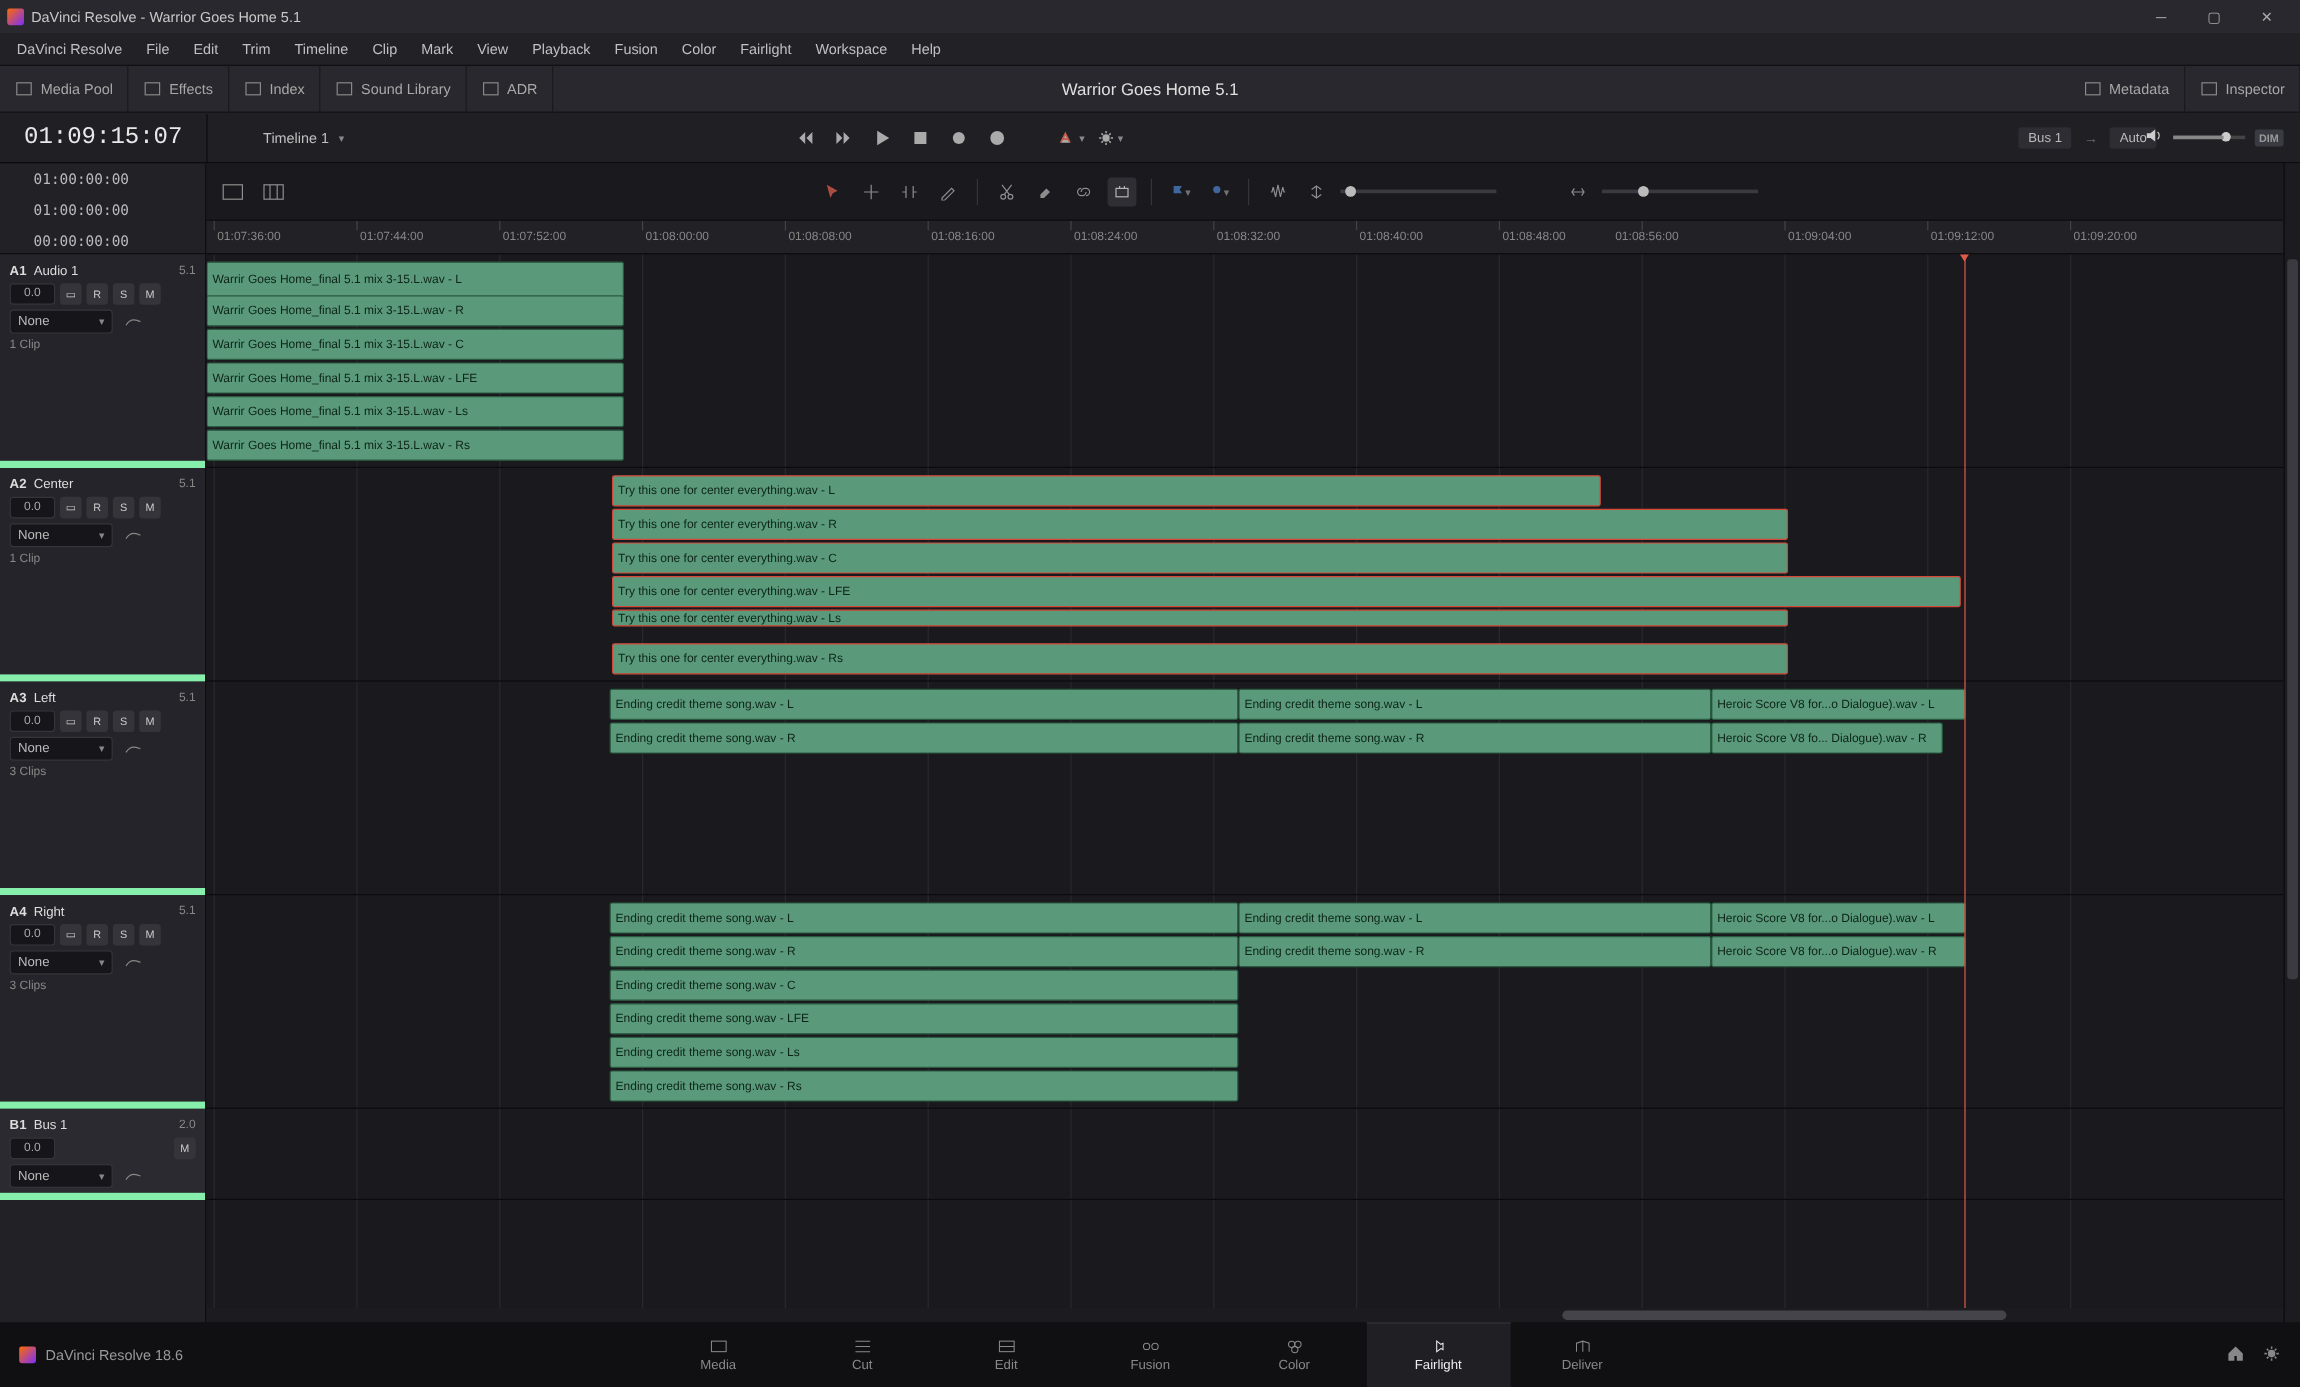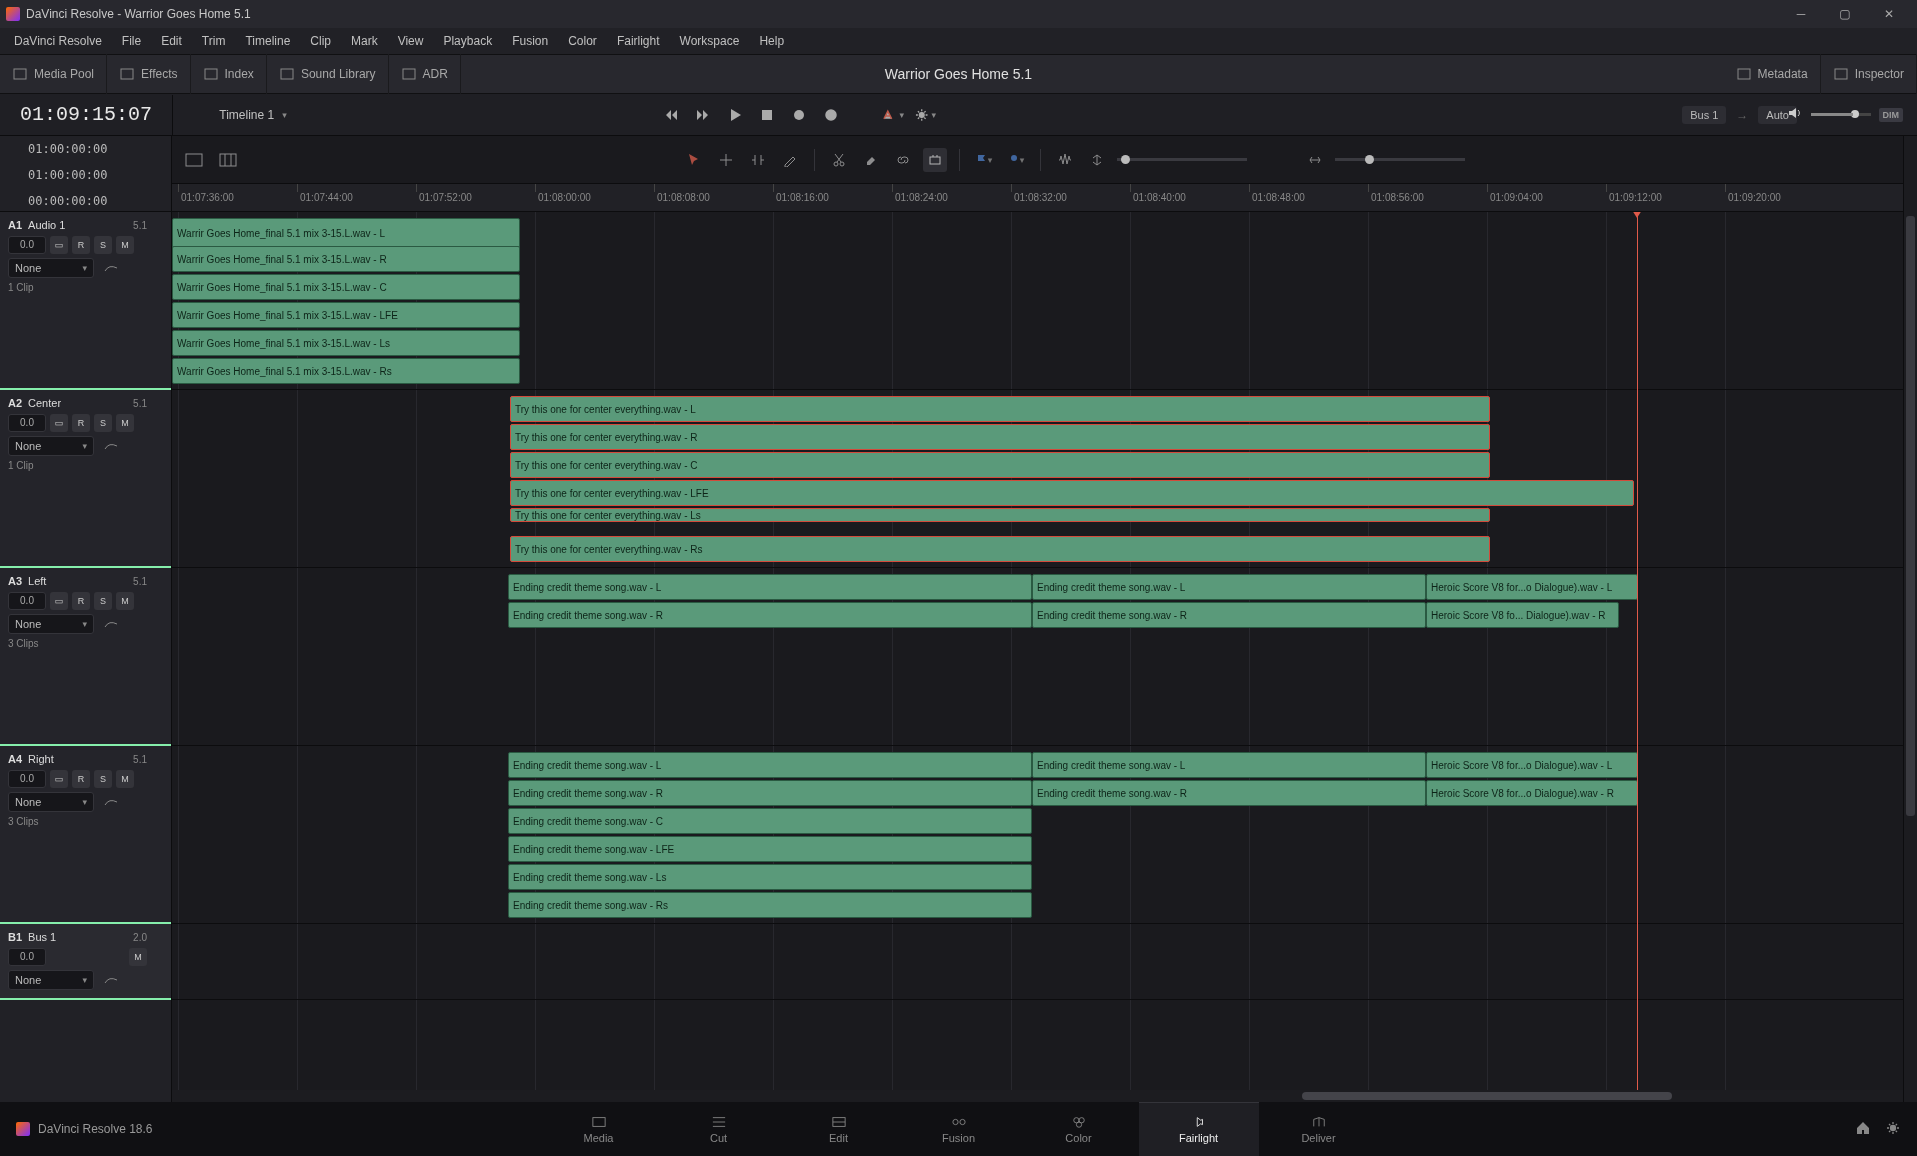"01:08:56:00" div.ruler-label { left: 1199px -> 1174px }
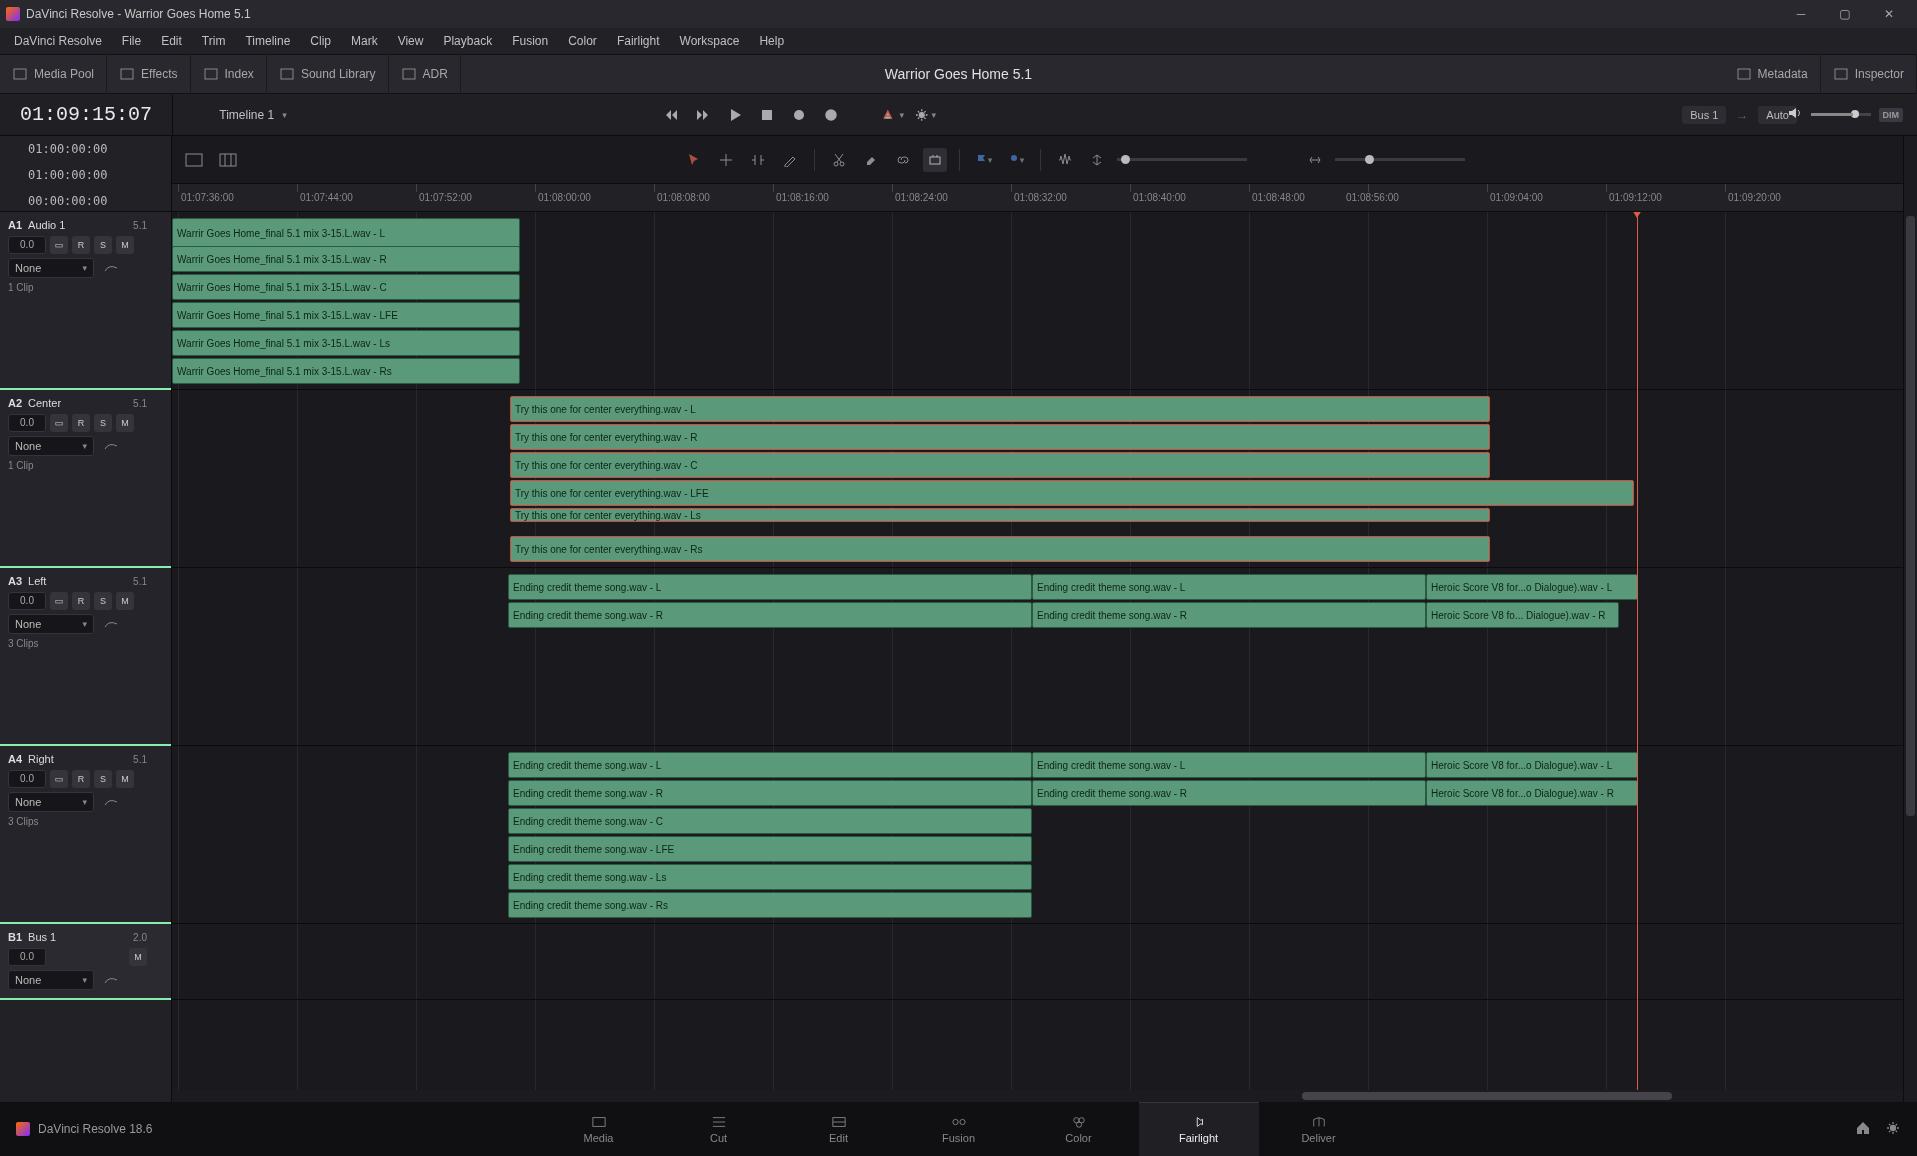"A1 Audio 1" .track-head { border-bottom: 2px solid #86efac -> 6px solid #86efac; padding: 6px 24px 8px 8px -> 6px 8px 8px 8px }
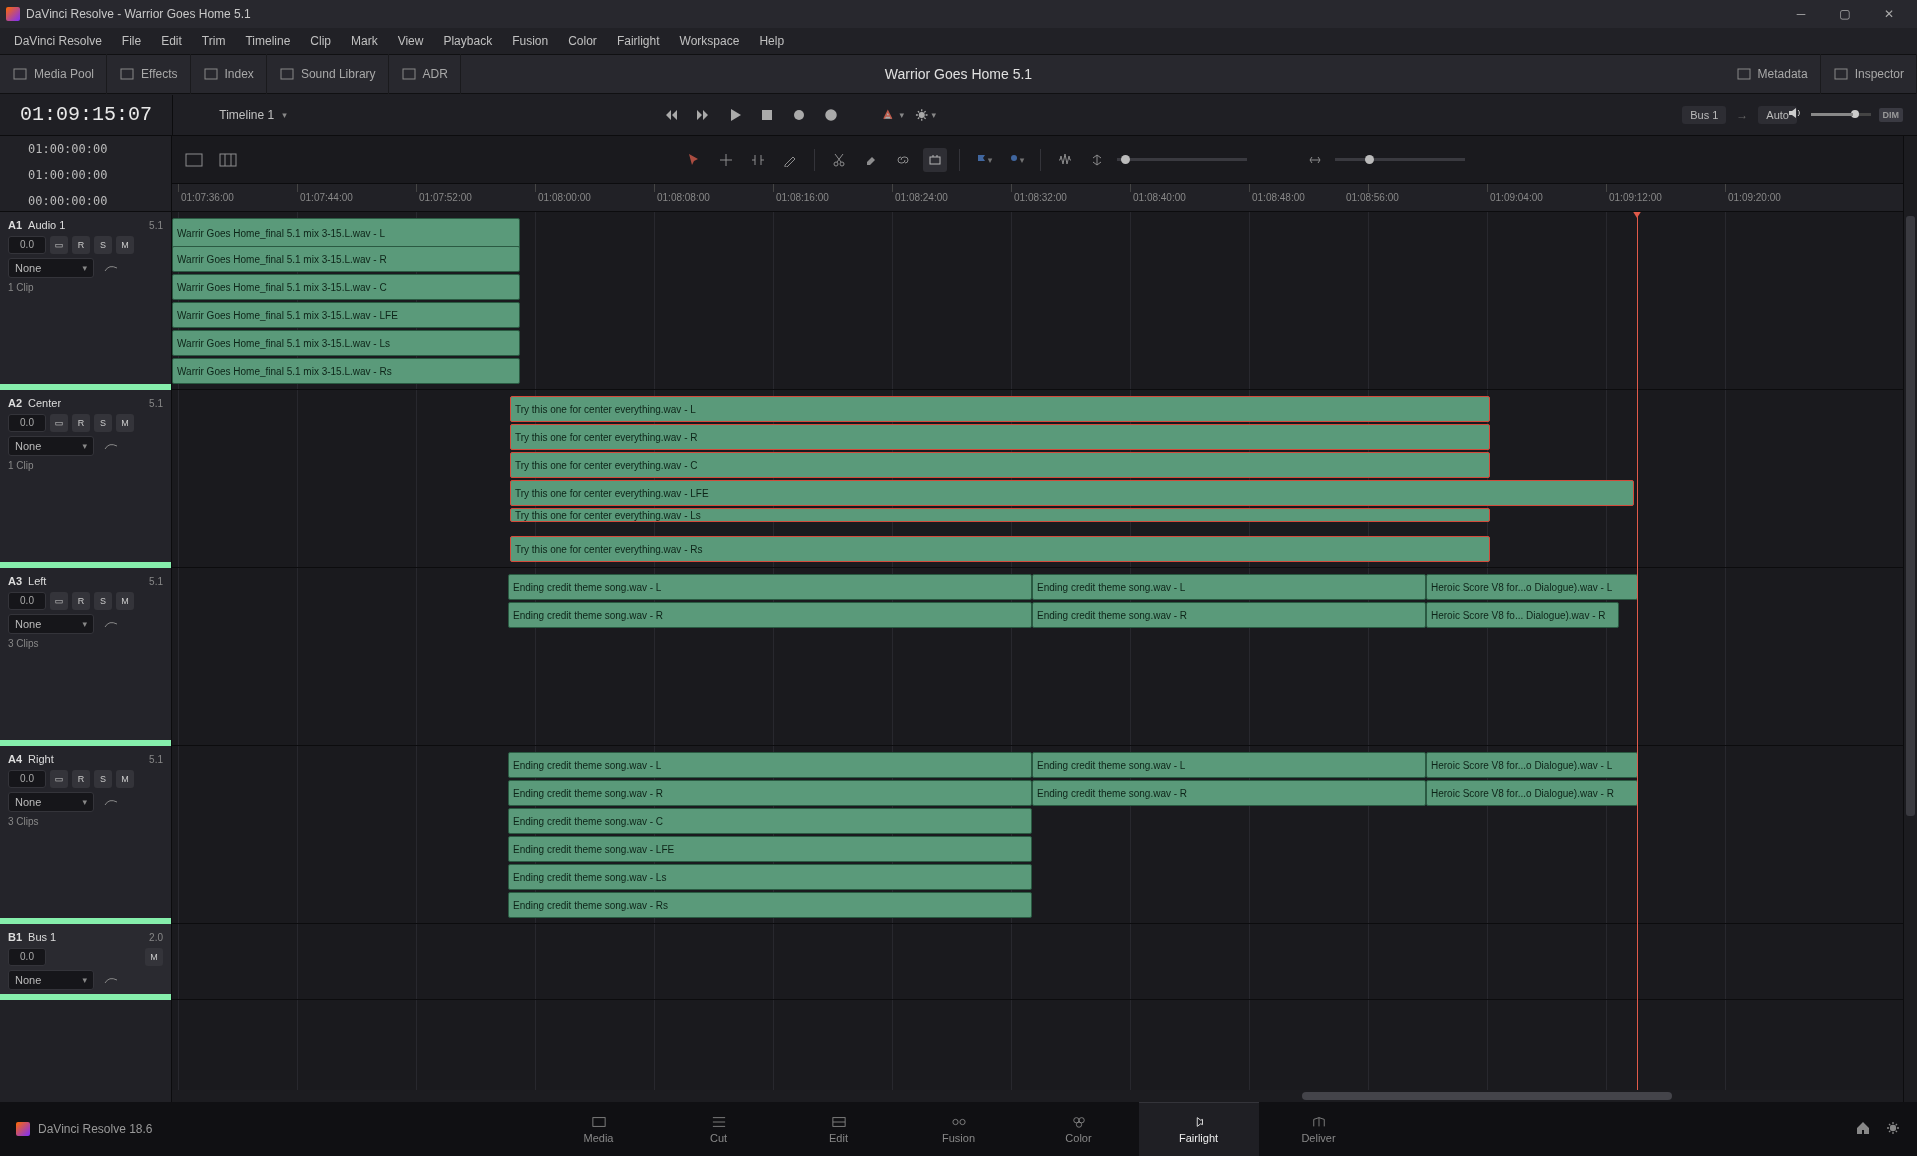"Try this one for center everything.wav - L" div.clip { width: 980px -> 824px }
